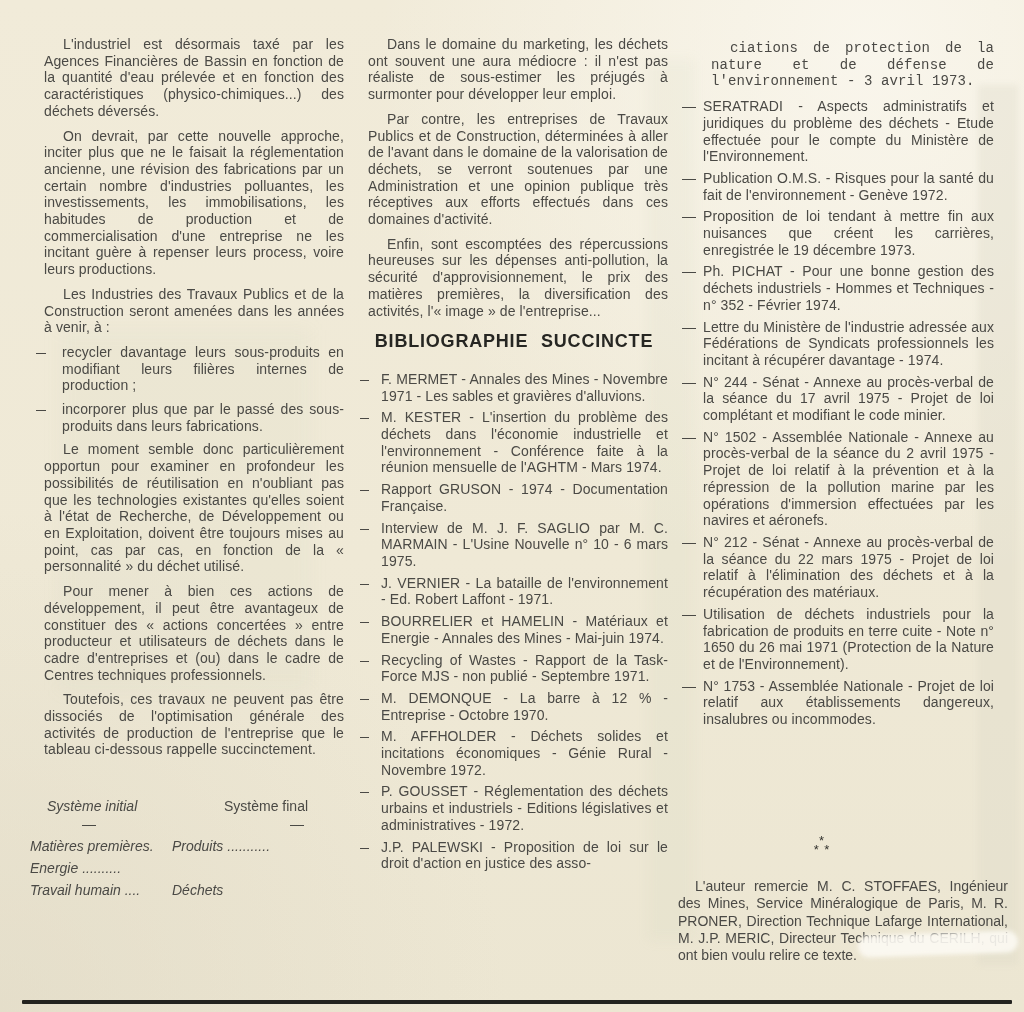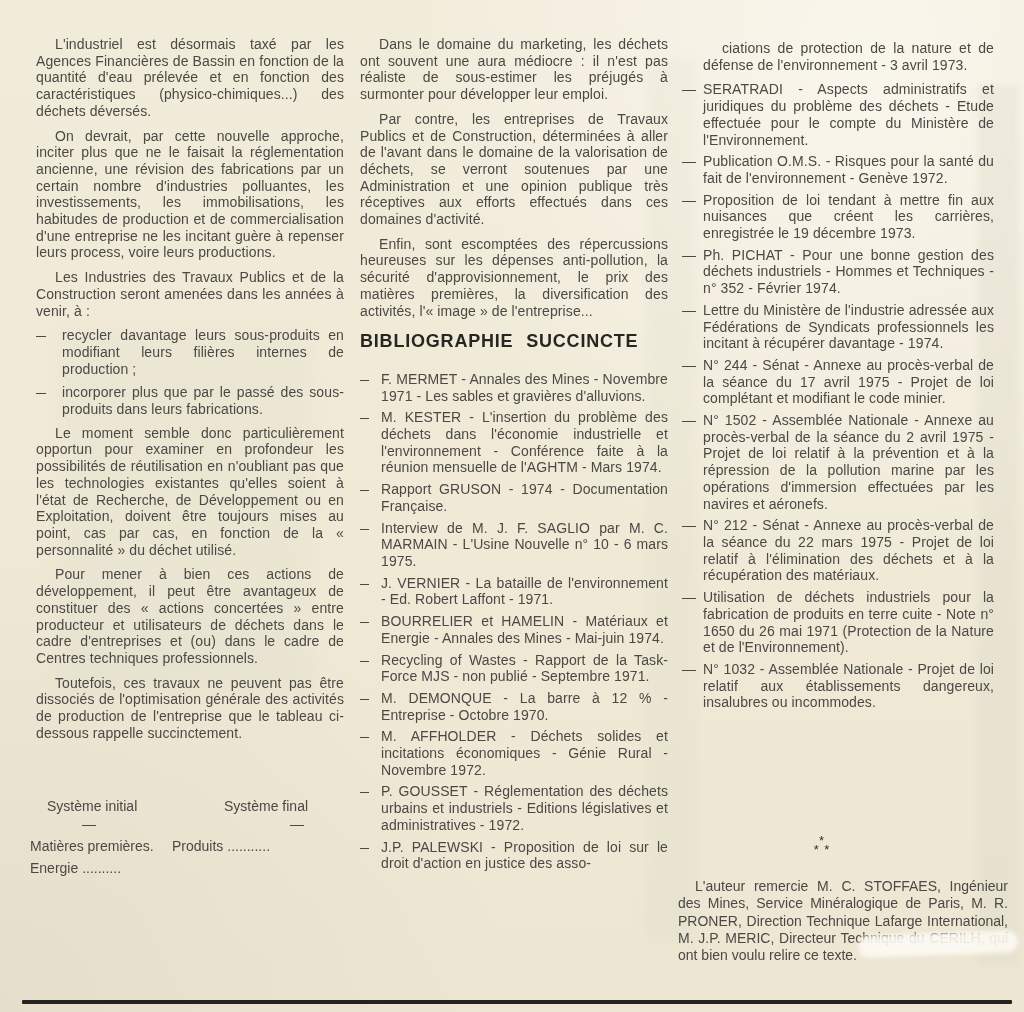"L'industriel est désormais taxé par" .col p { margin: 0 0 8px 0 -> 0 0 8px 8px }
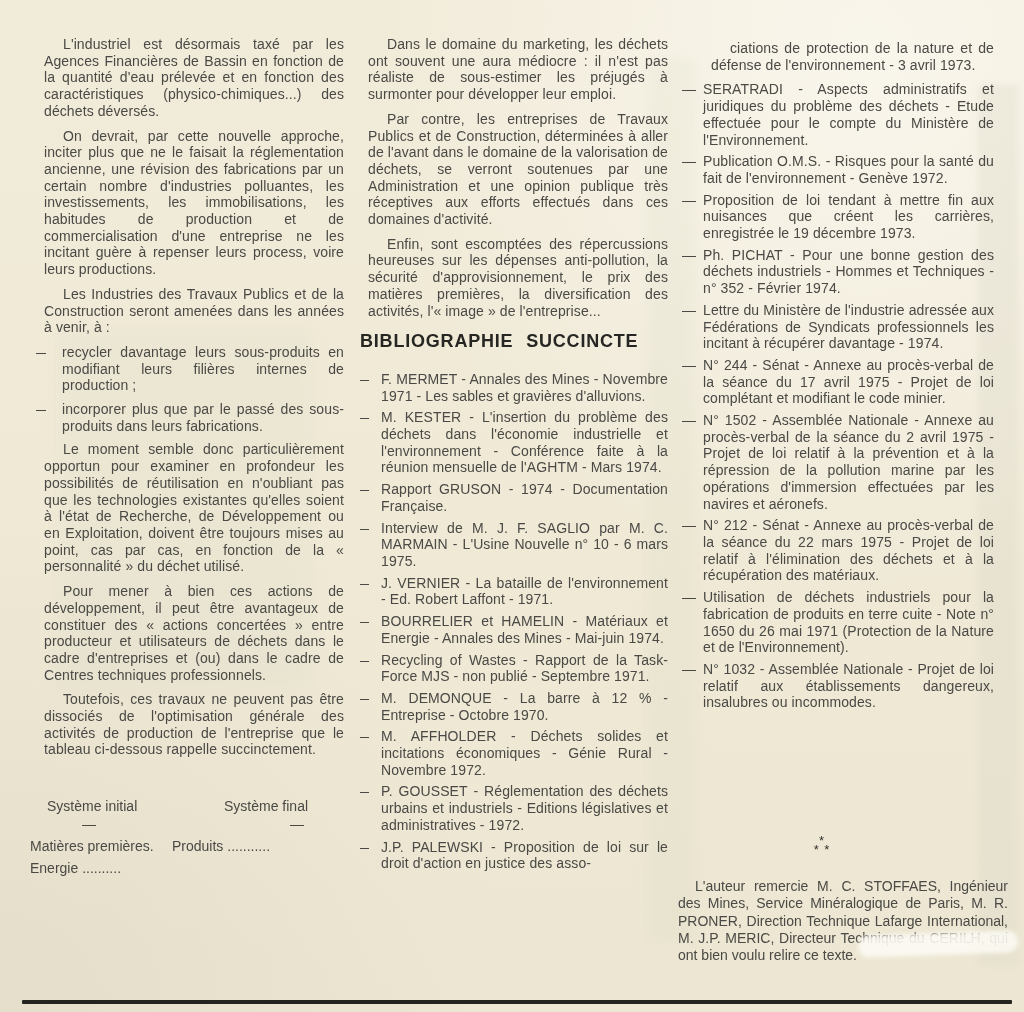"ciations de protection de la" .cont-para { font-family: none -> Liberation Mono, monospace }
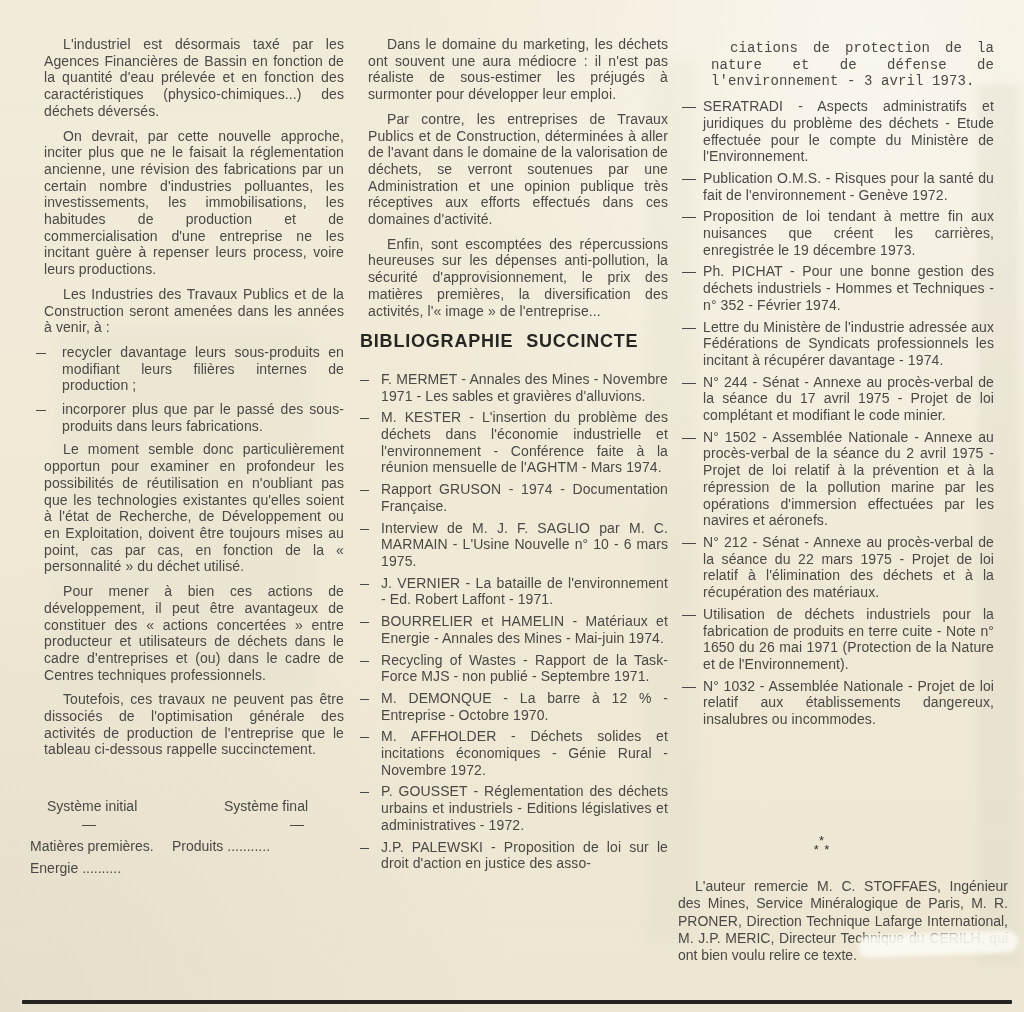"BIBLIOGRAPHIE SUCCINCTE" .biblio-heading { text-align: left -> center }
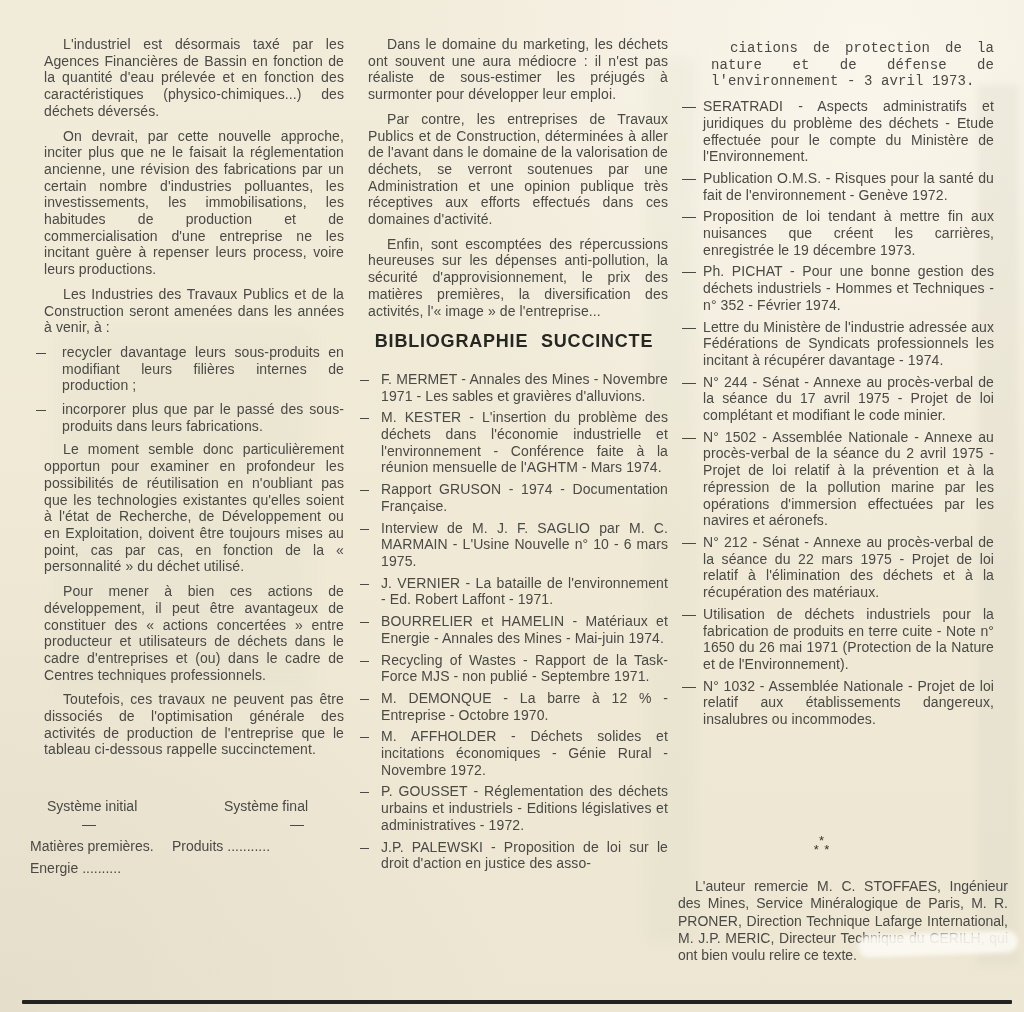"N° 1032 - Assemblée Nationale" span { text: 1032 -> 1753 }
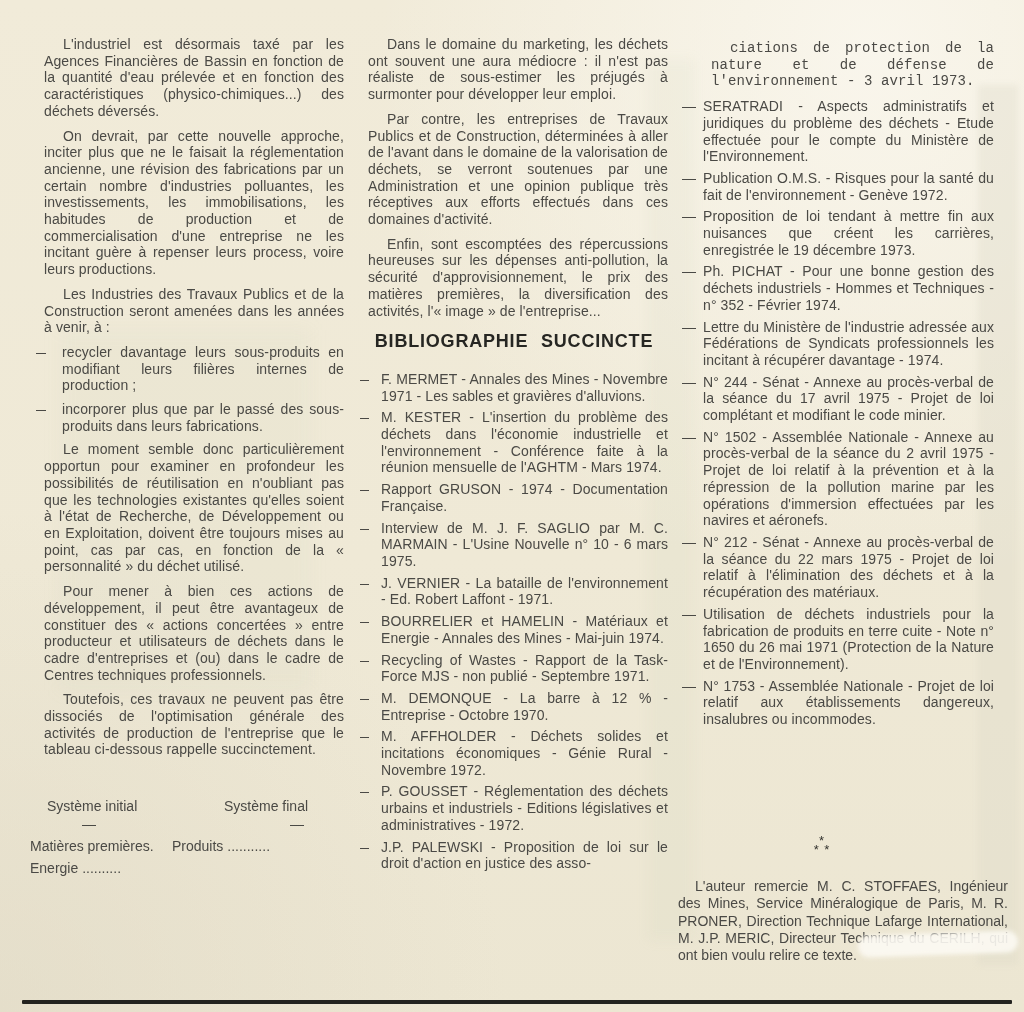"Système initial" .th1 { font-style: none -> italic }
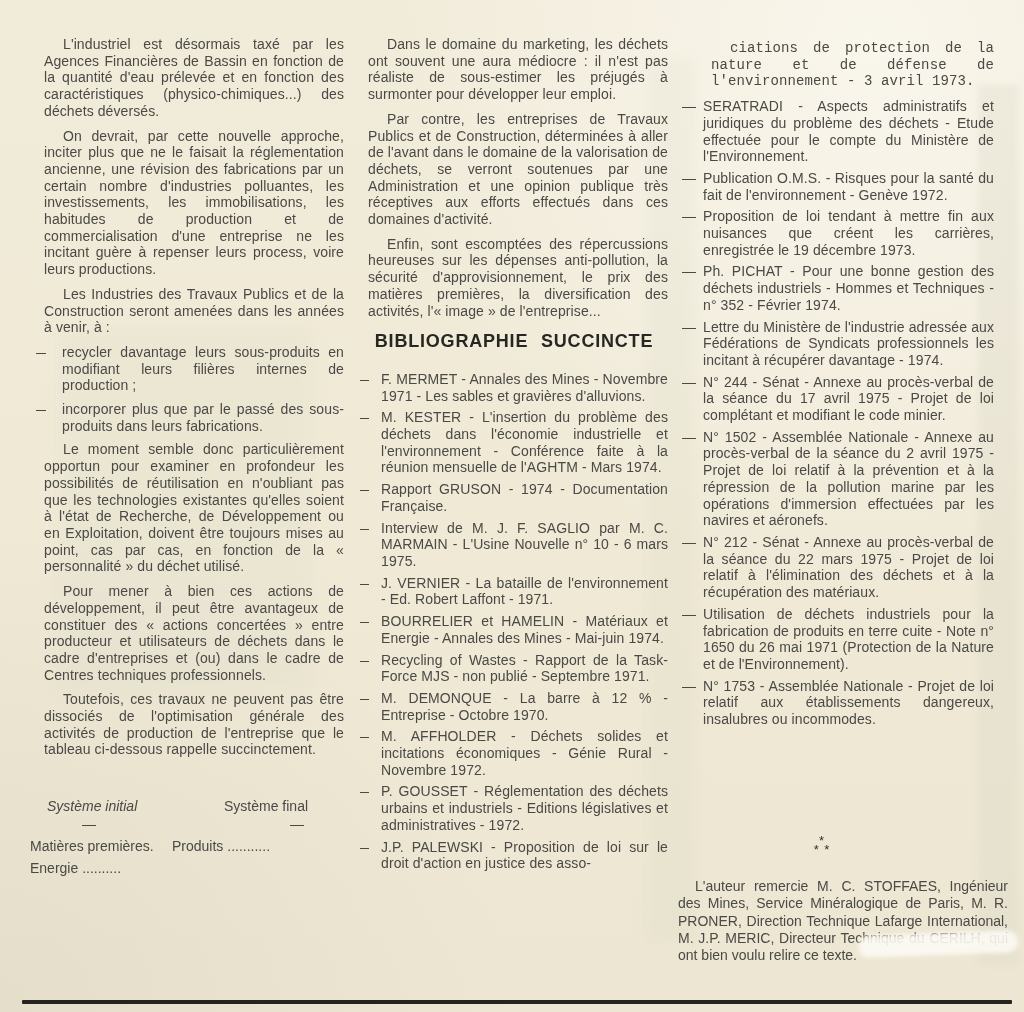"Matières premières." .trow { font-style: none -> italic }
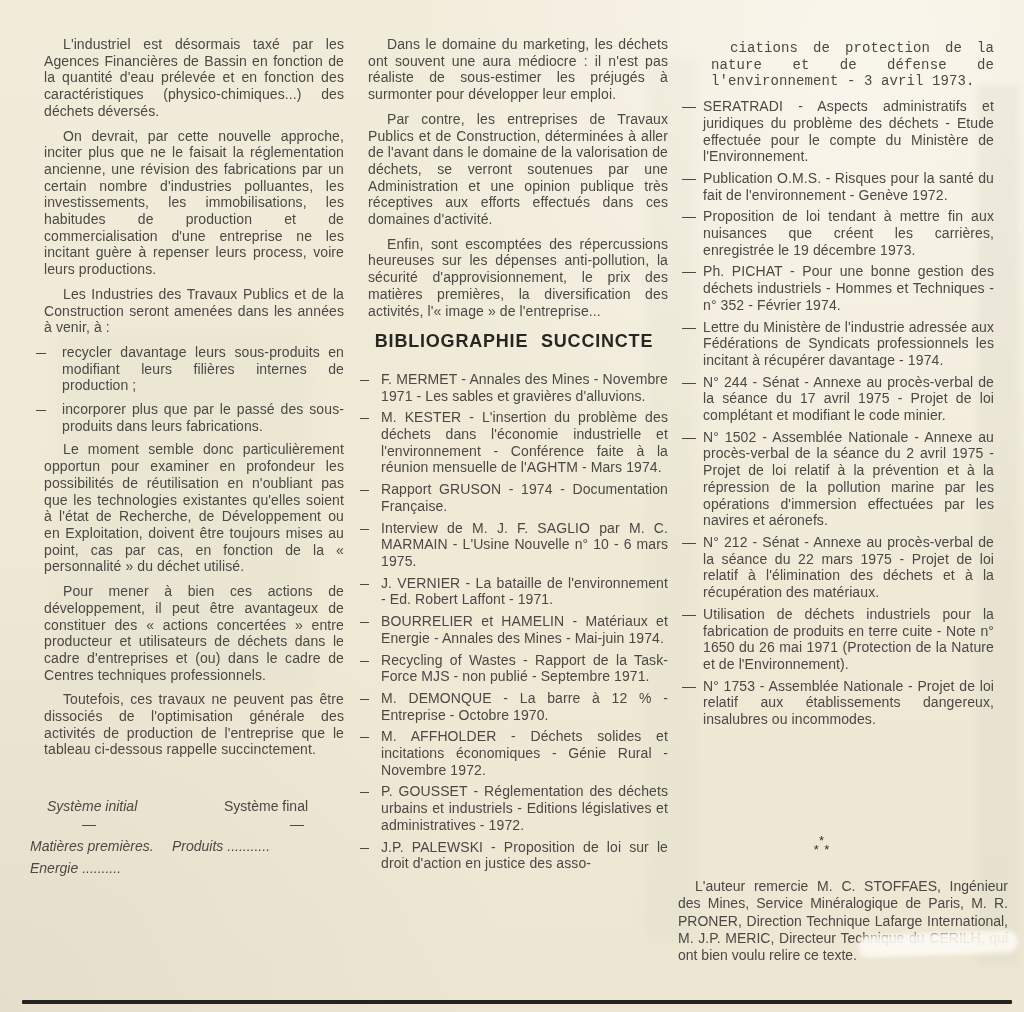"Travail humain ...." div.trow { html: none -> <div> <span>Travail humain ....</span> <span>Déchets</span> </div> }
